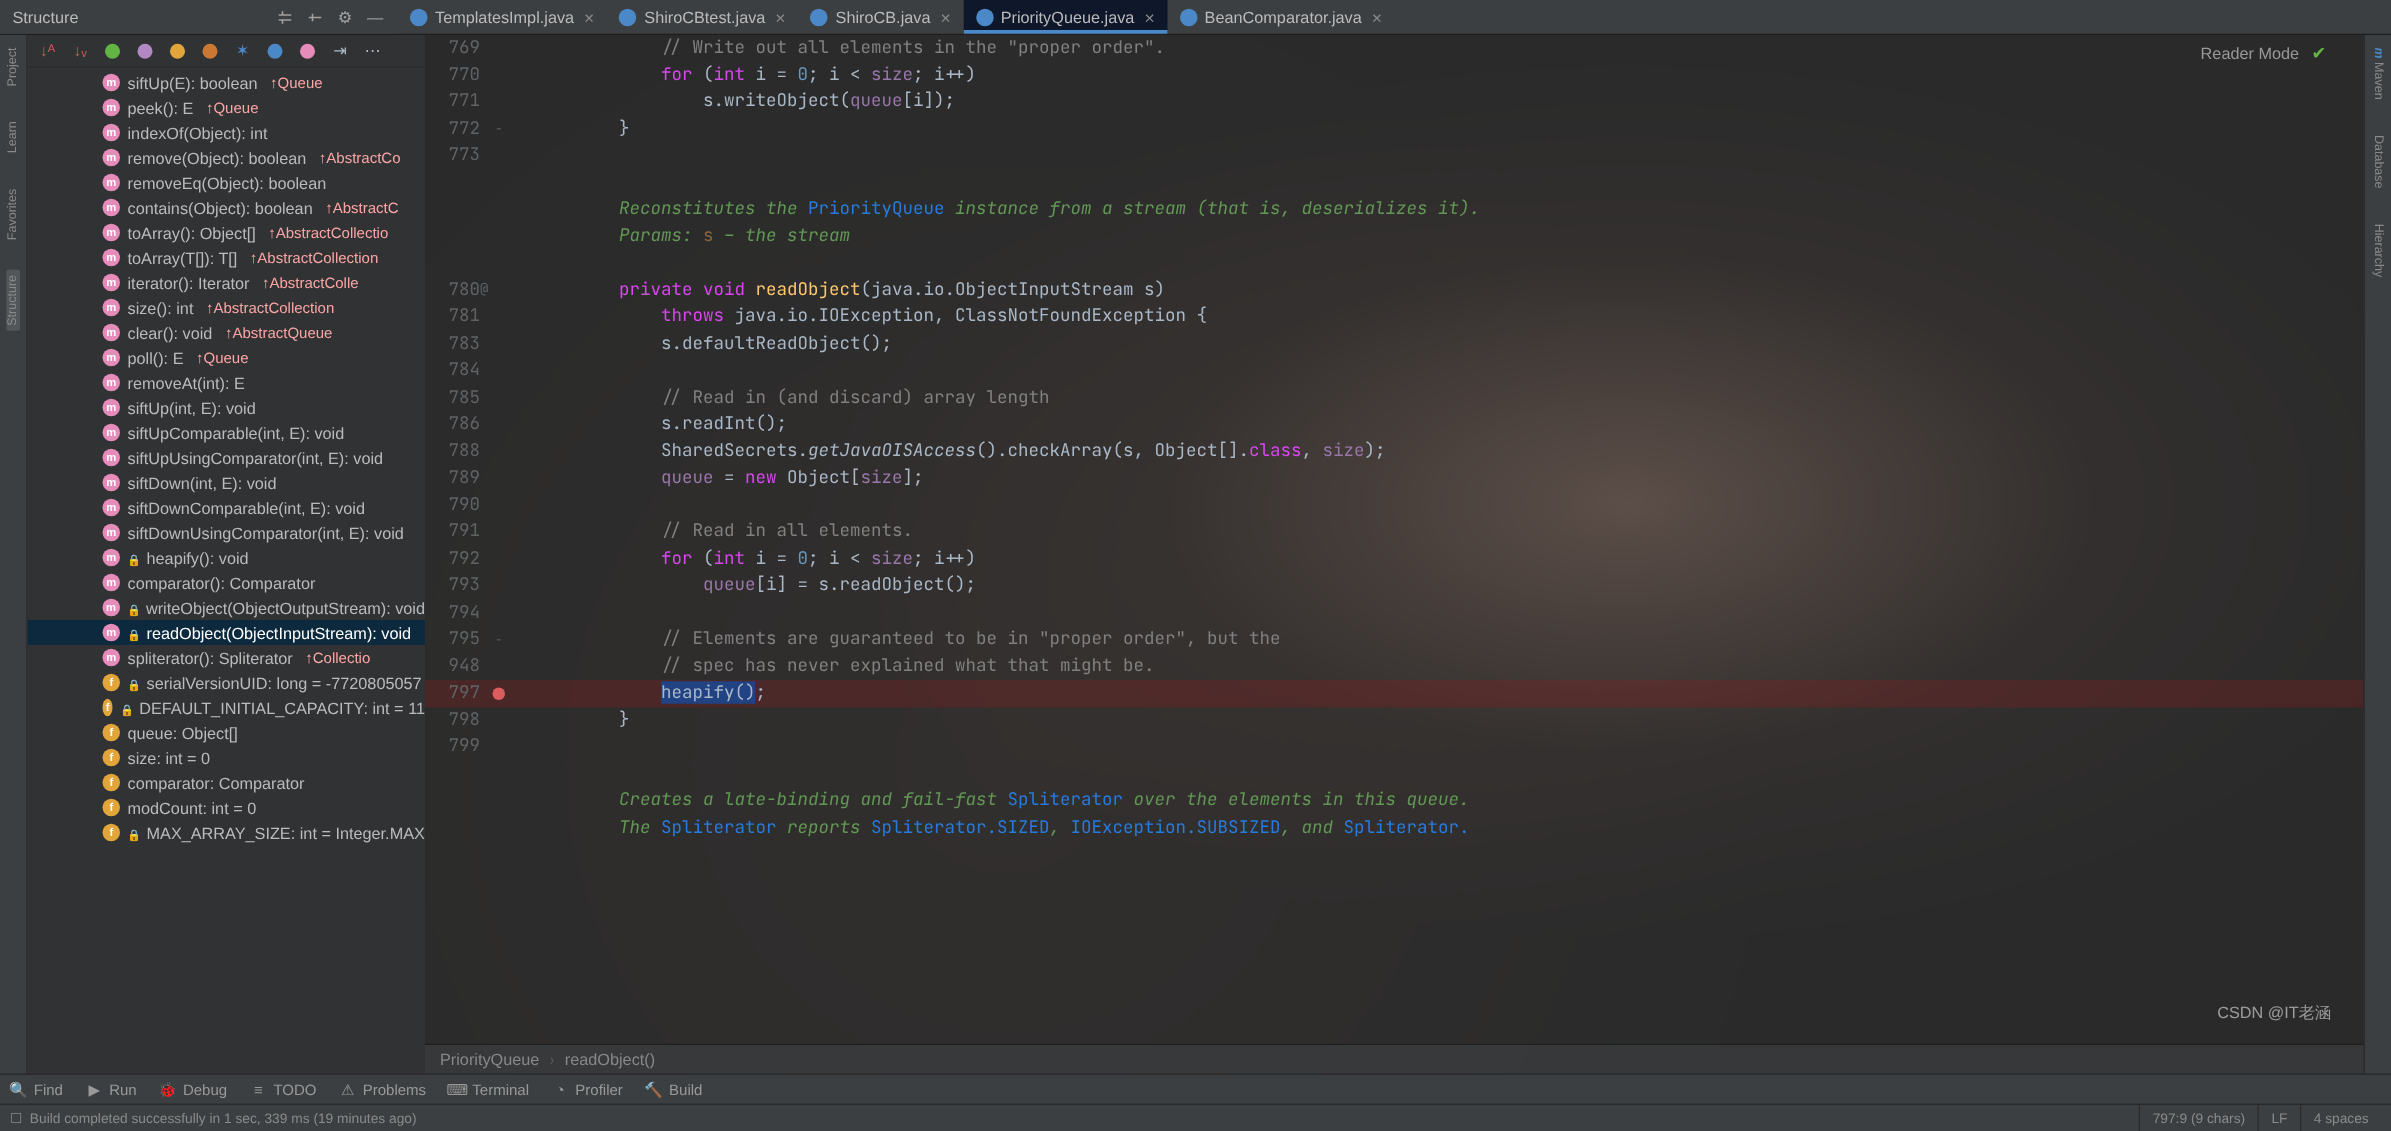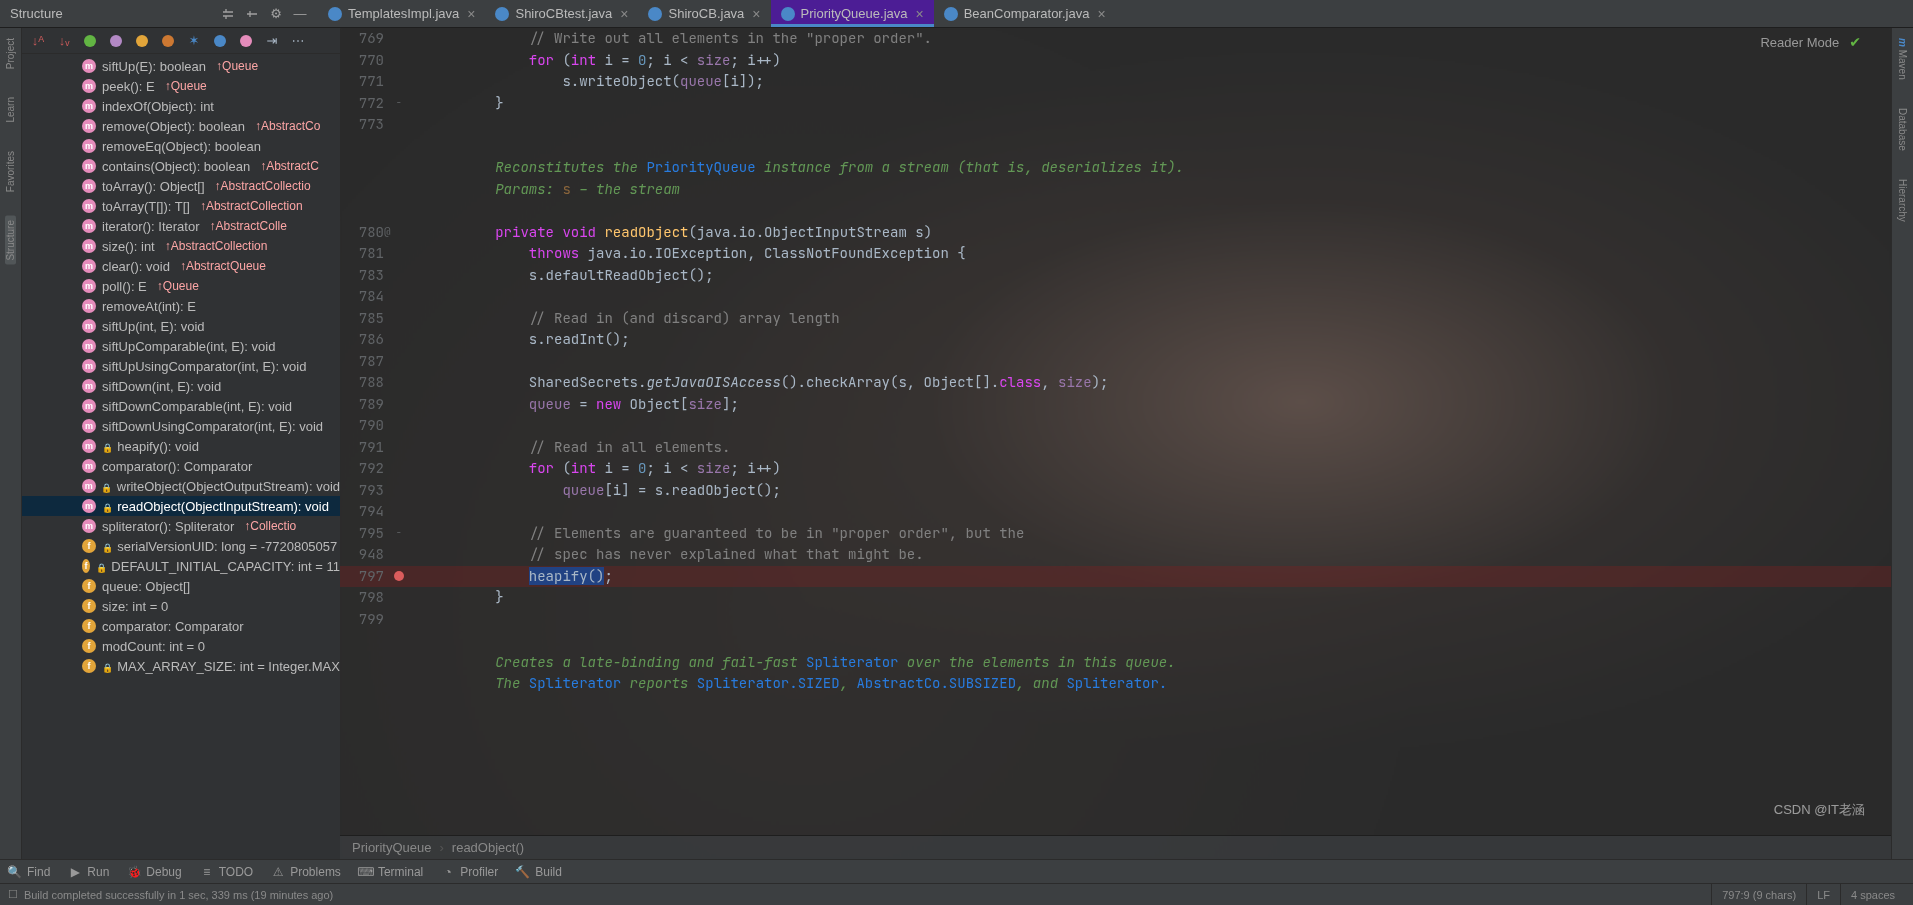"PriorityQueue.java" .tab.active { background: #4c1d95 -> #0f172a }
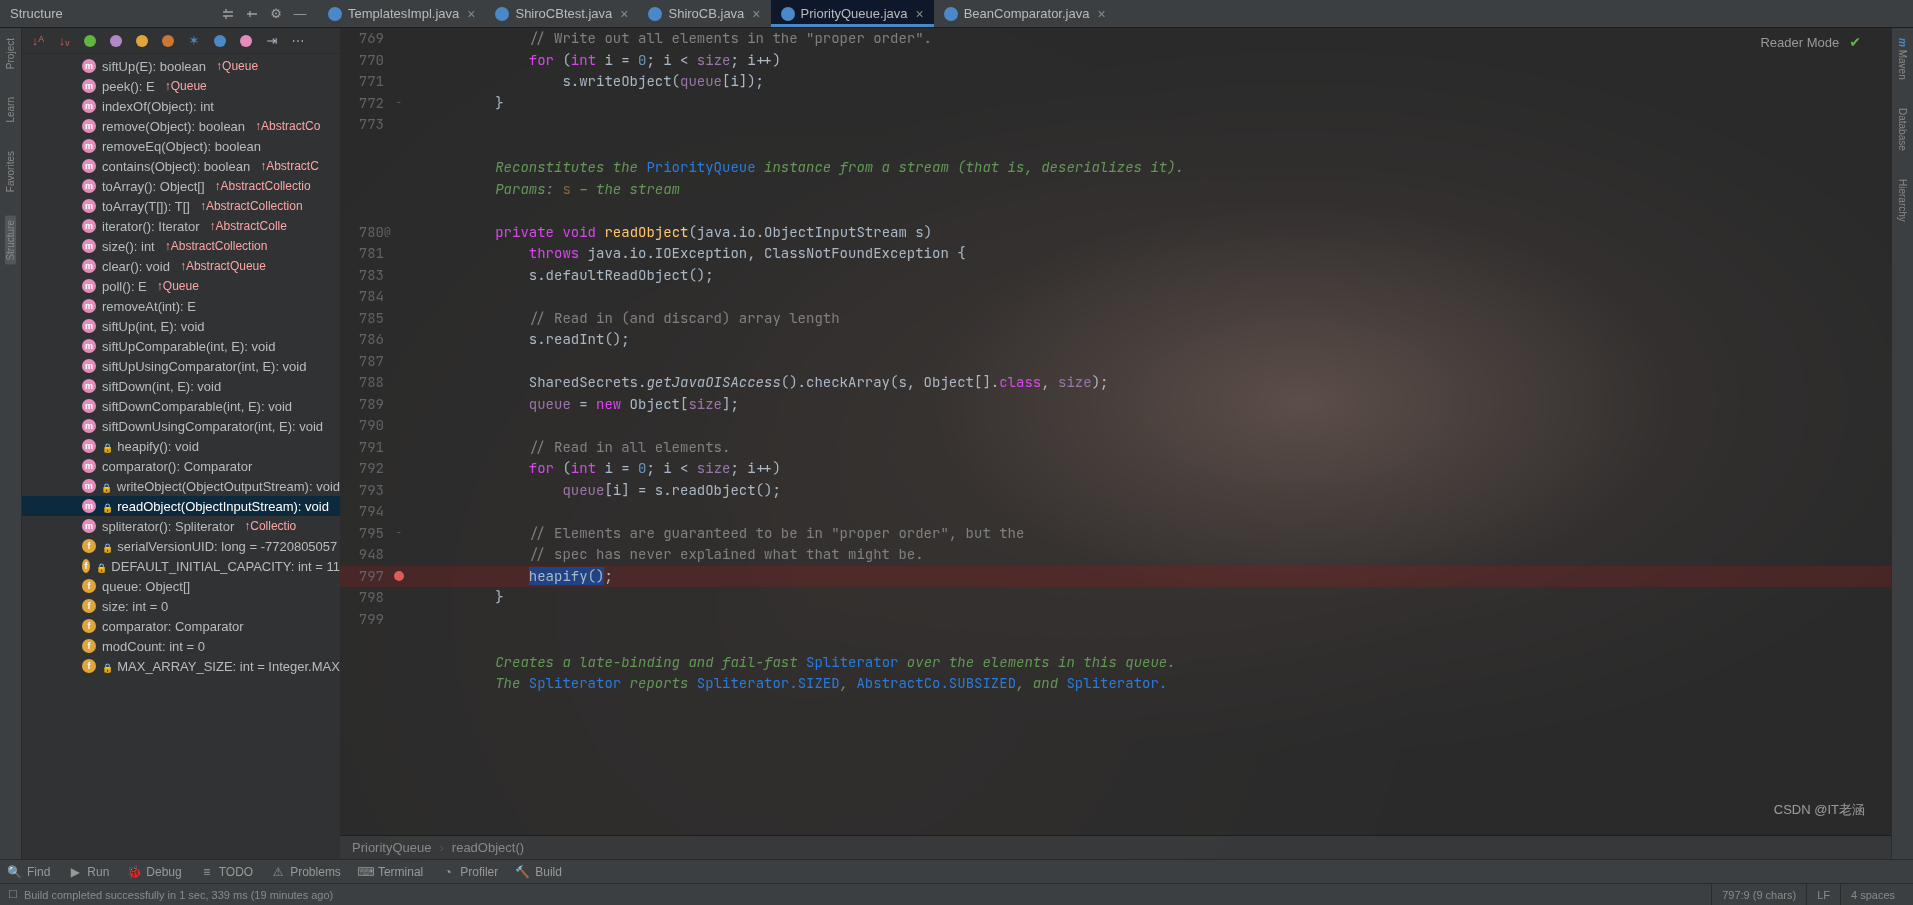"787" div.line { html: <div> <div>787</div> <div>&nbsp;</div> </div> -> none }
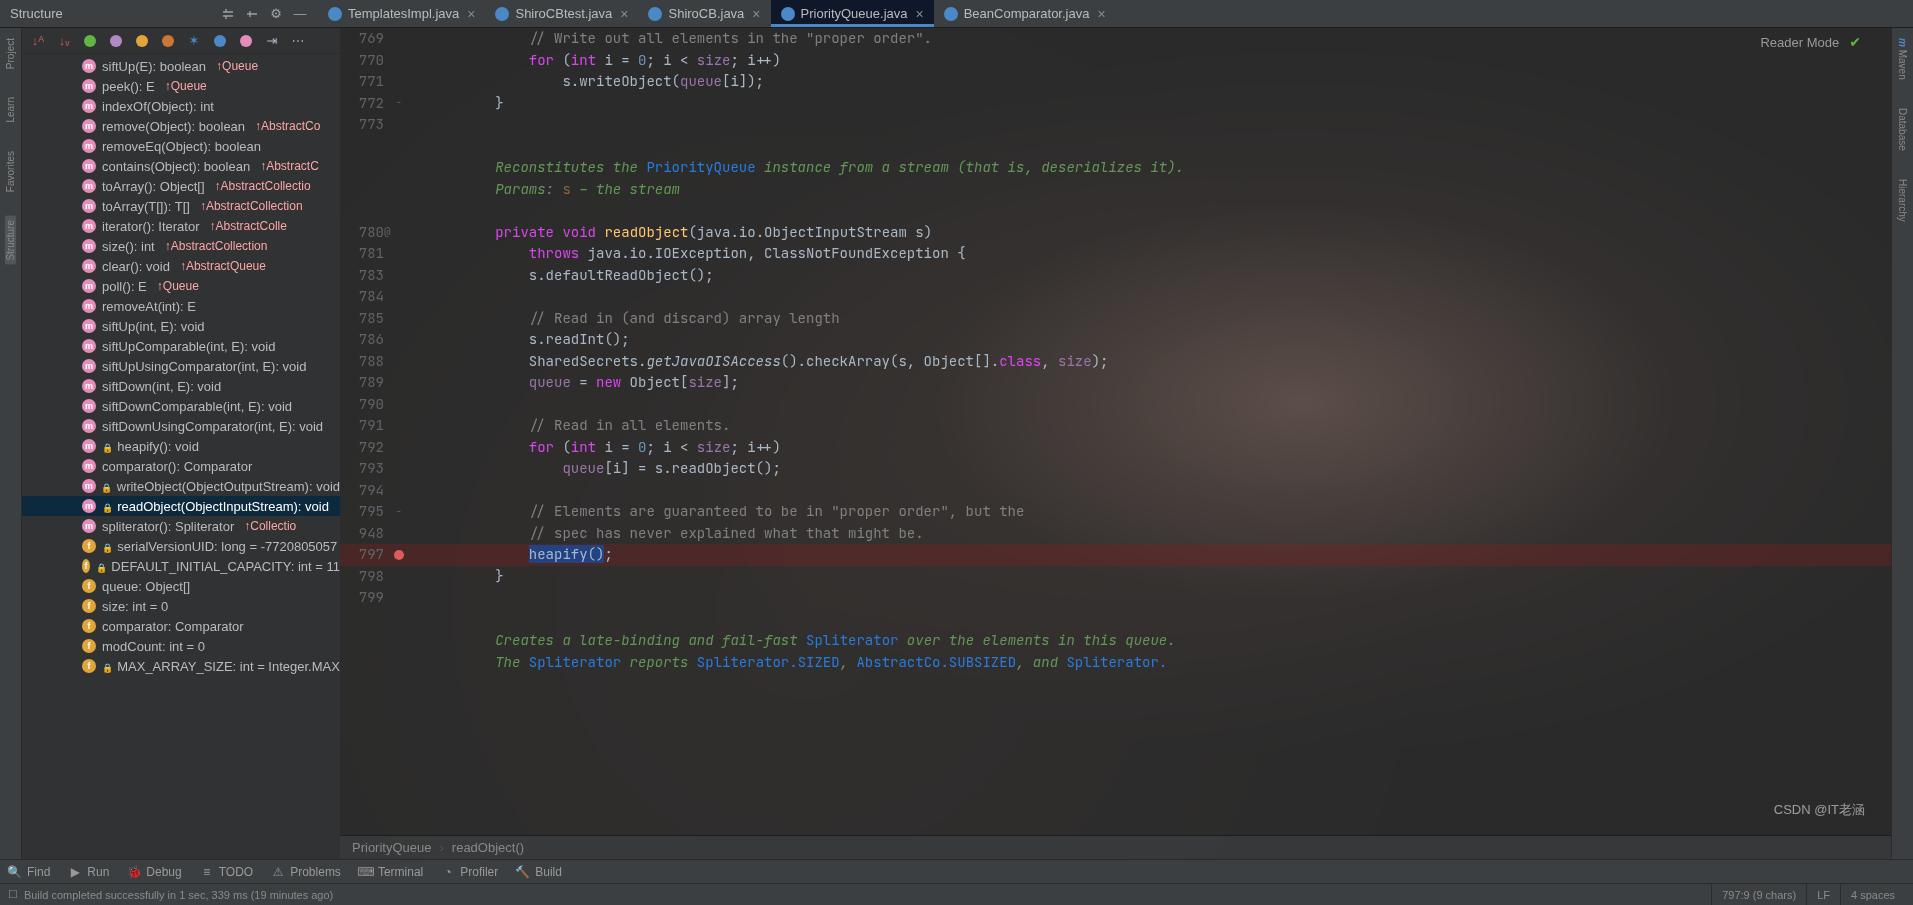"AbstractCo.SUBSIZED" span.c-link { text: AbstractCo.SUBSIZED -> IOException.SUBSIZED }
